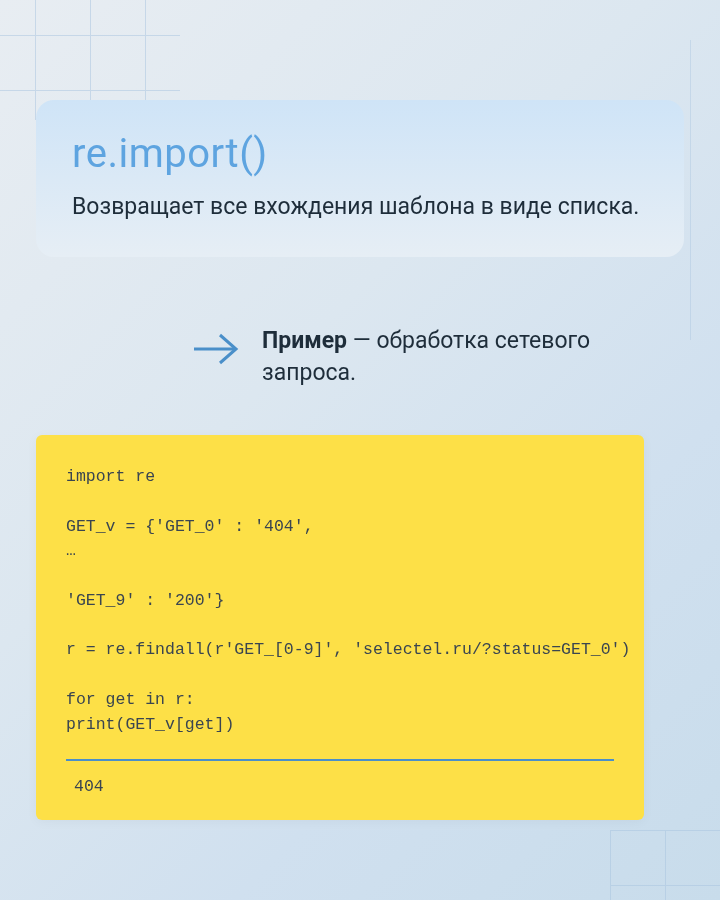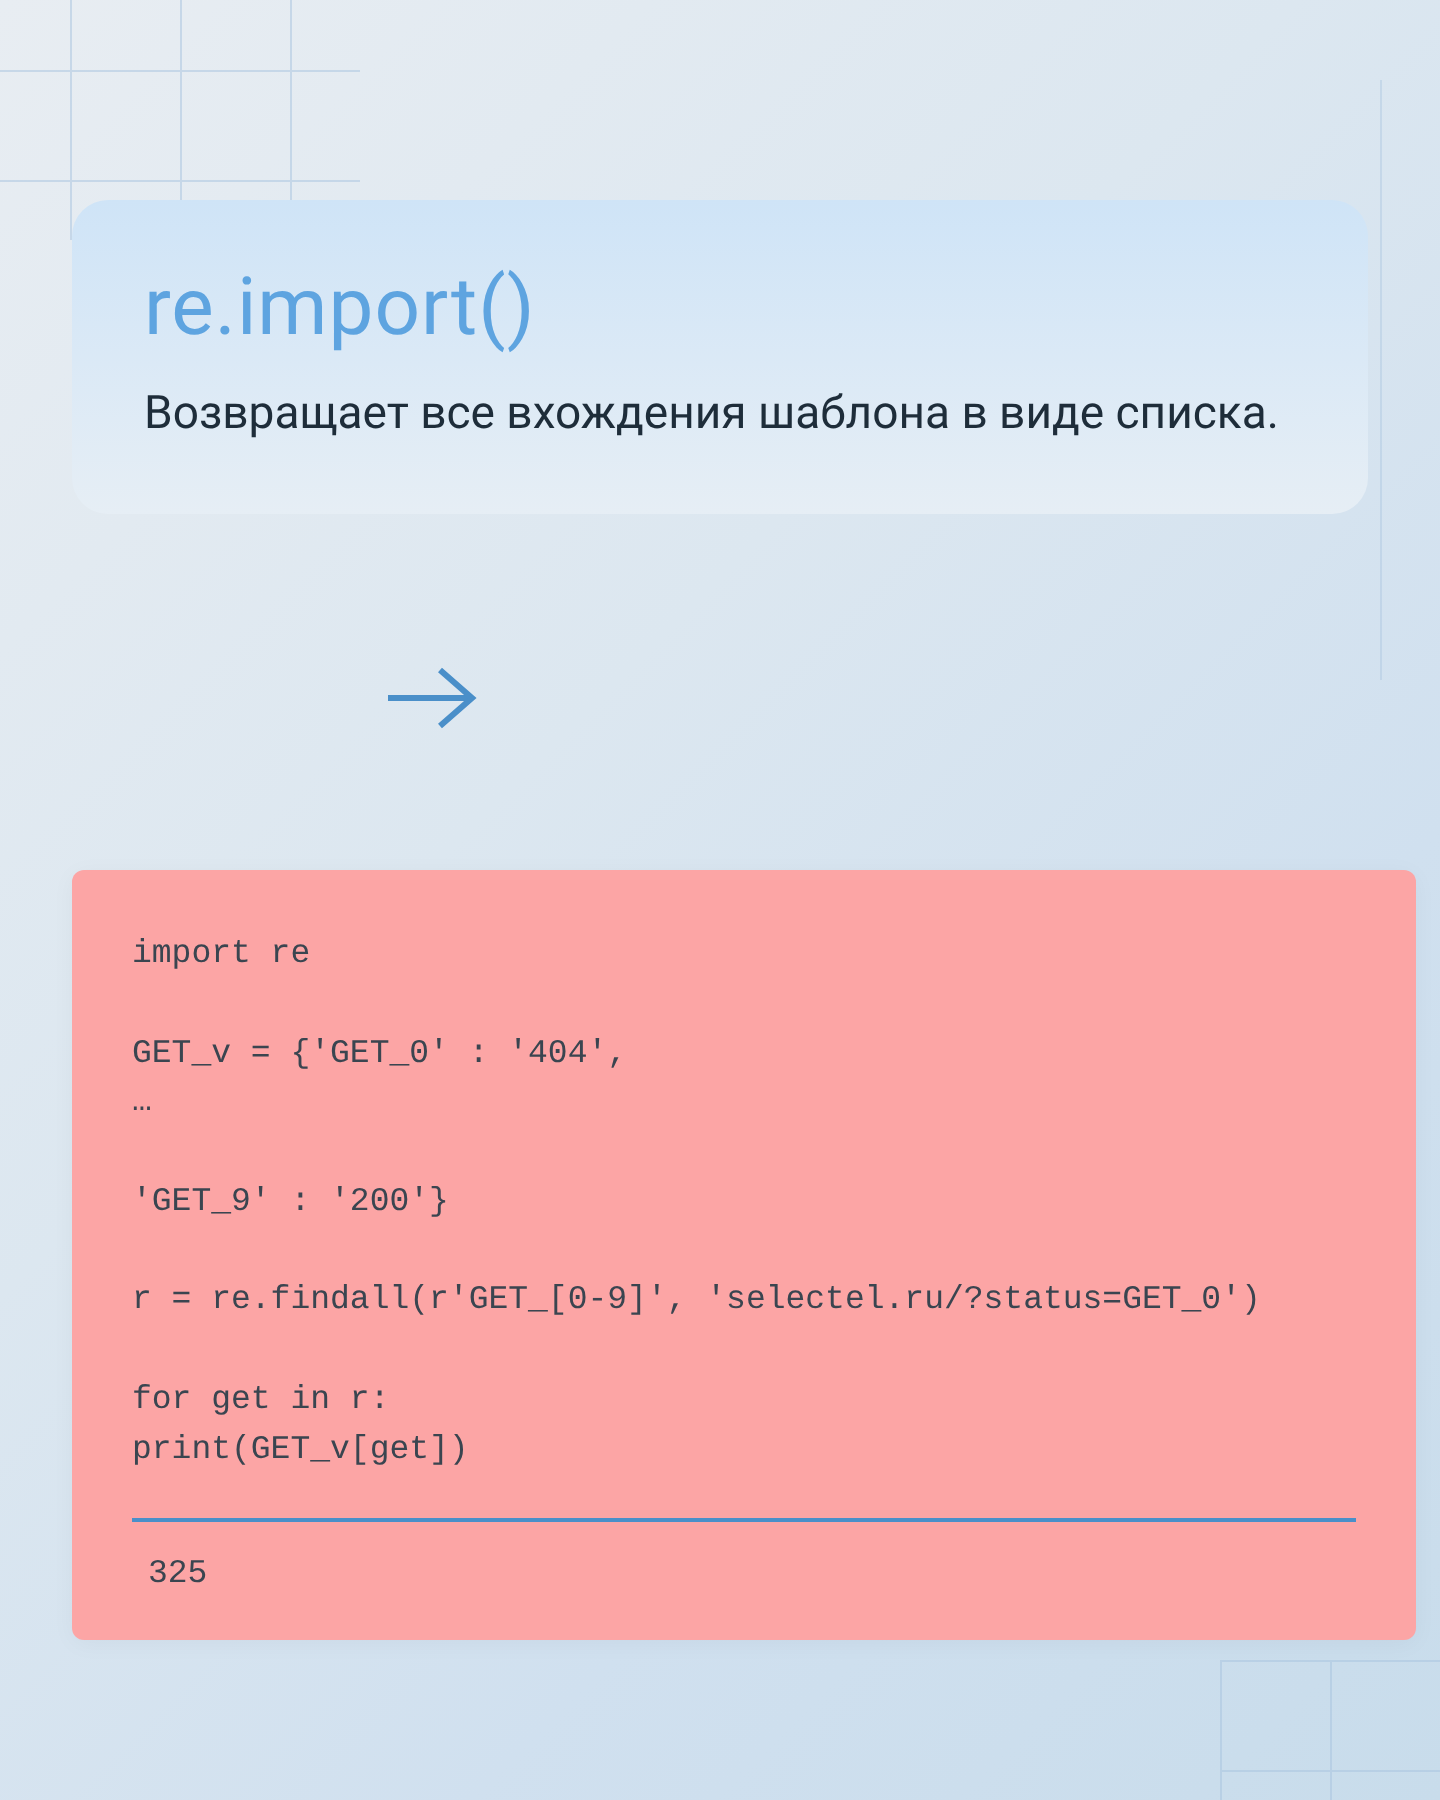"Пример — обработка сетевого запроса." div.example-text { html: none -> <div> <span>Пример</span><span> — </span><span>обработка сетевого запроса.</span> </div> }
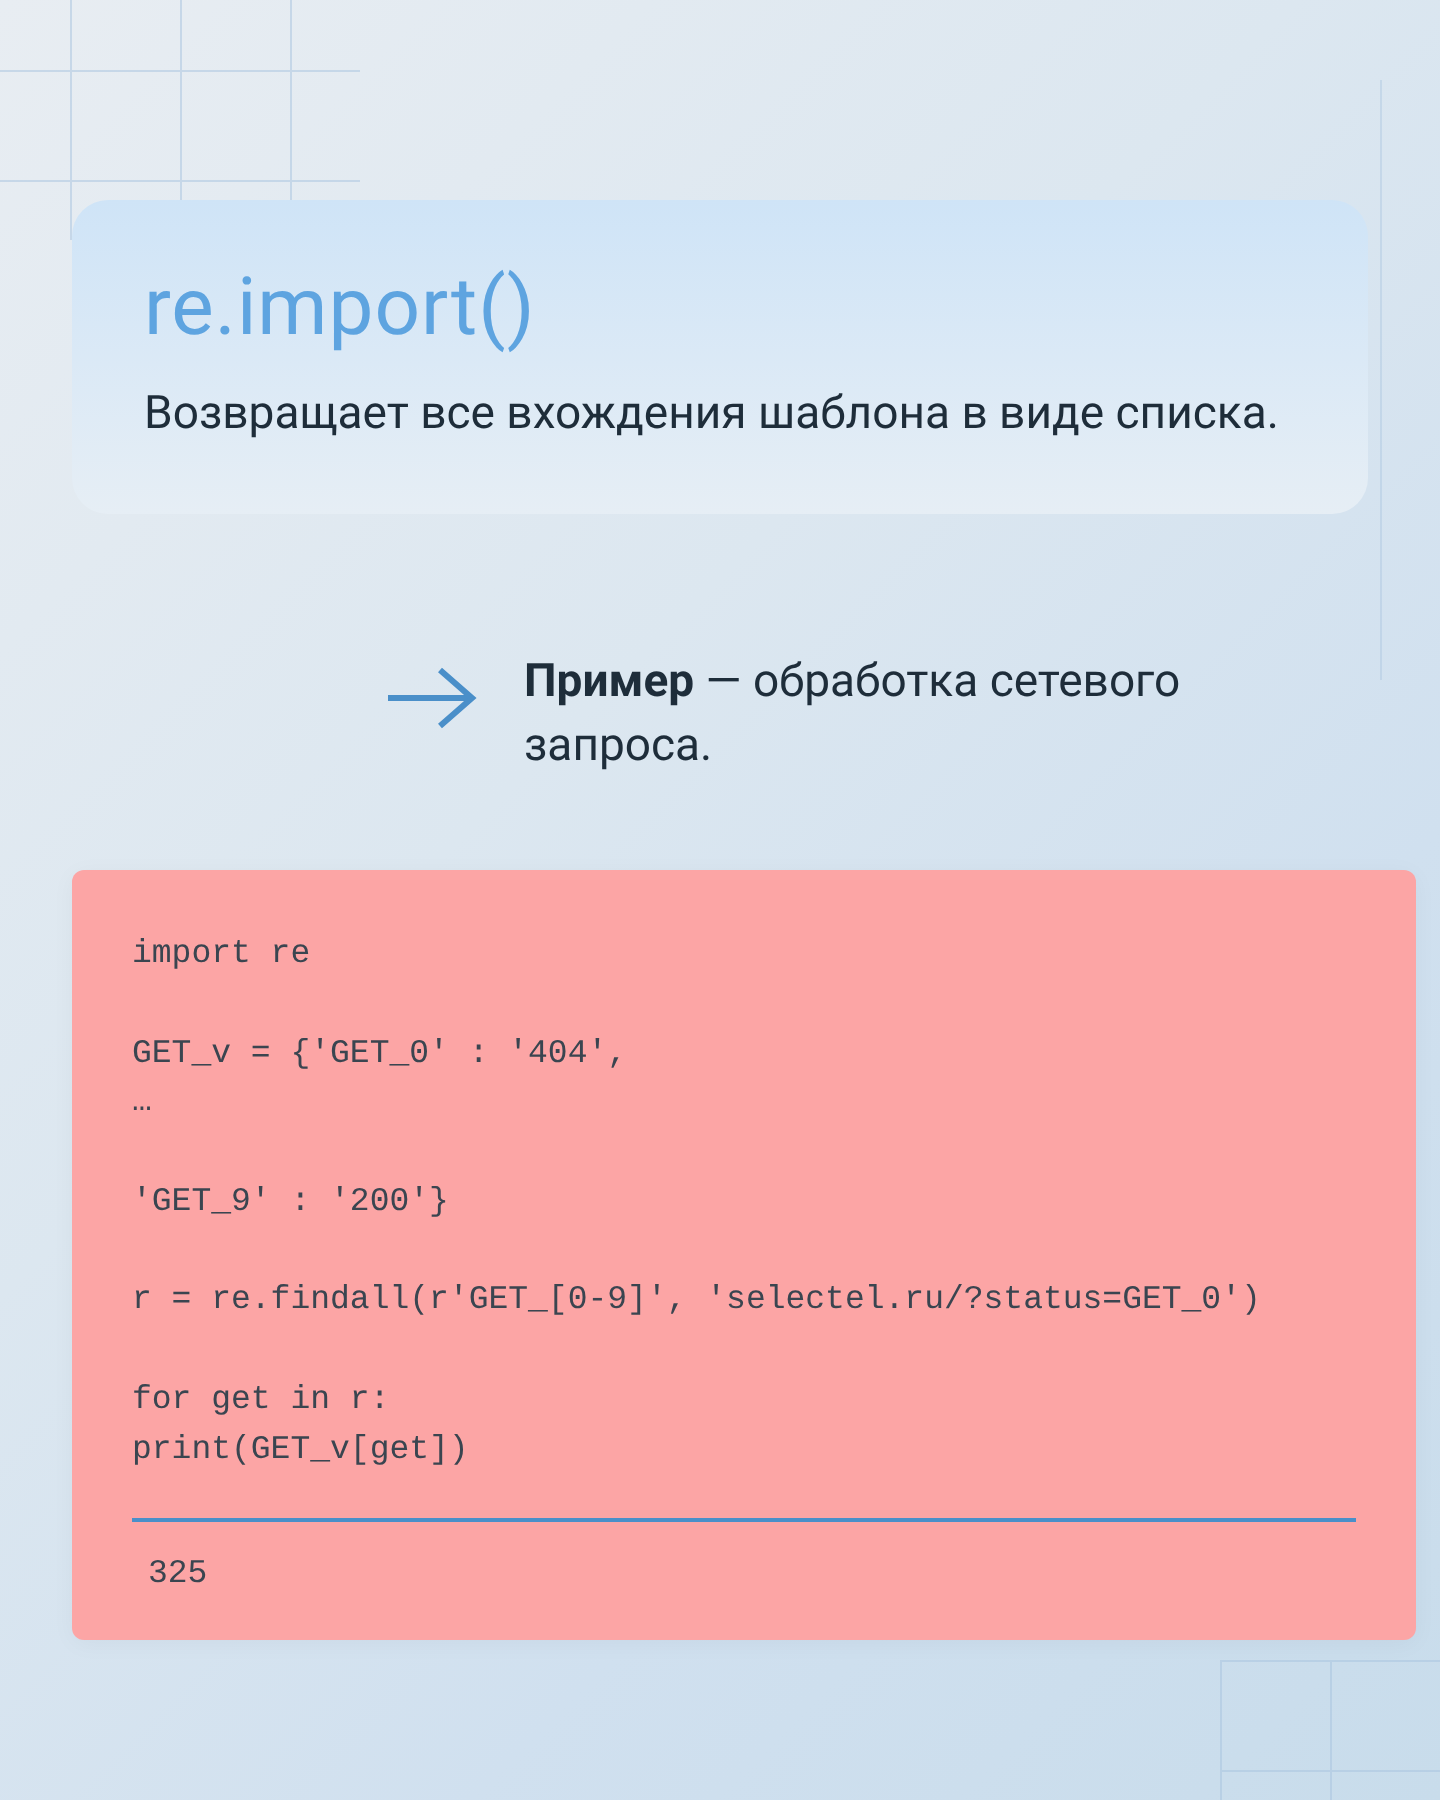"import re" .card-code { background: #fca5a5 -> #fde047; width: 672px -> 608px }
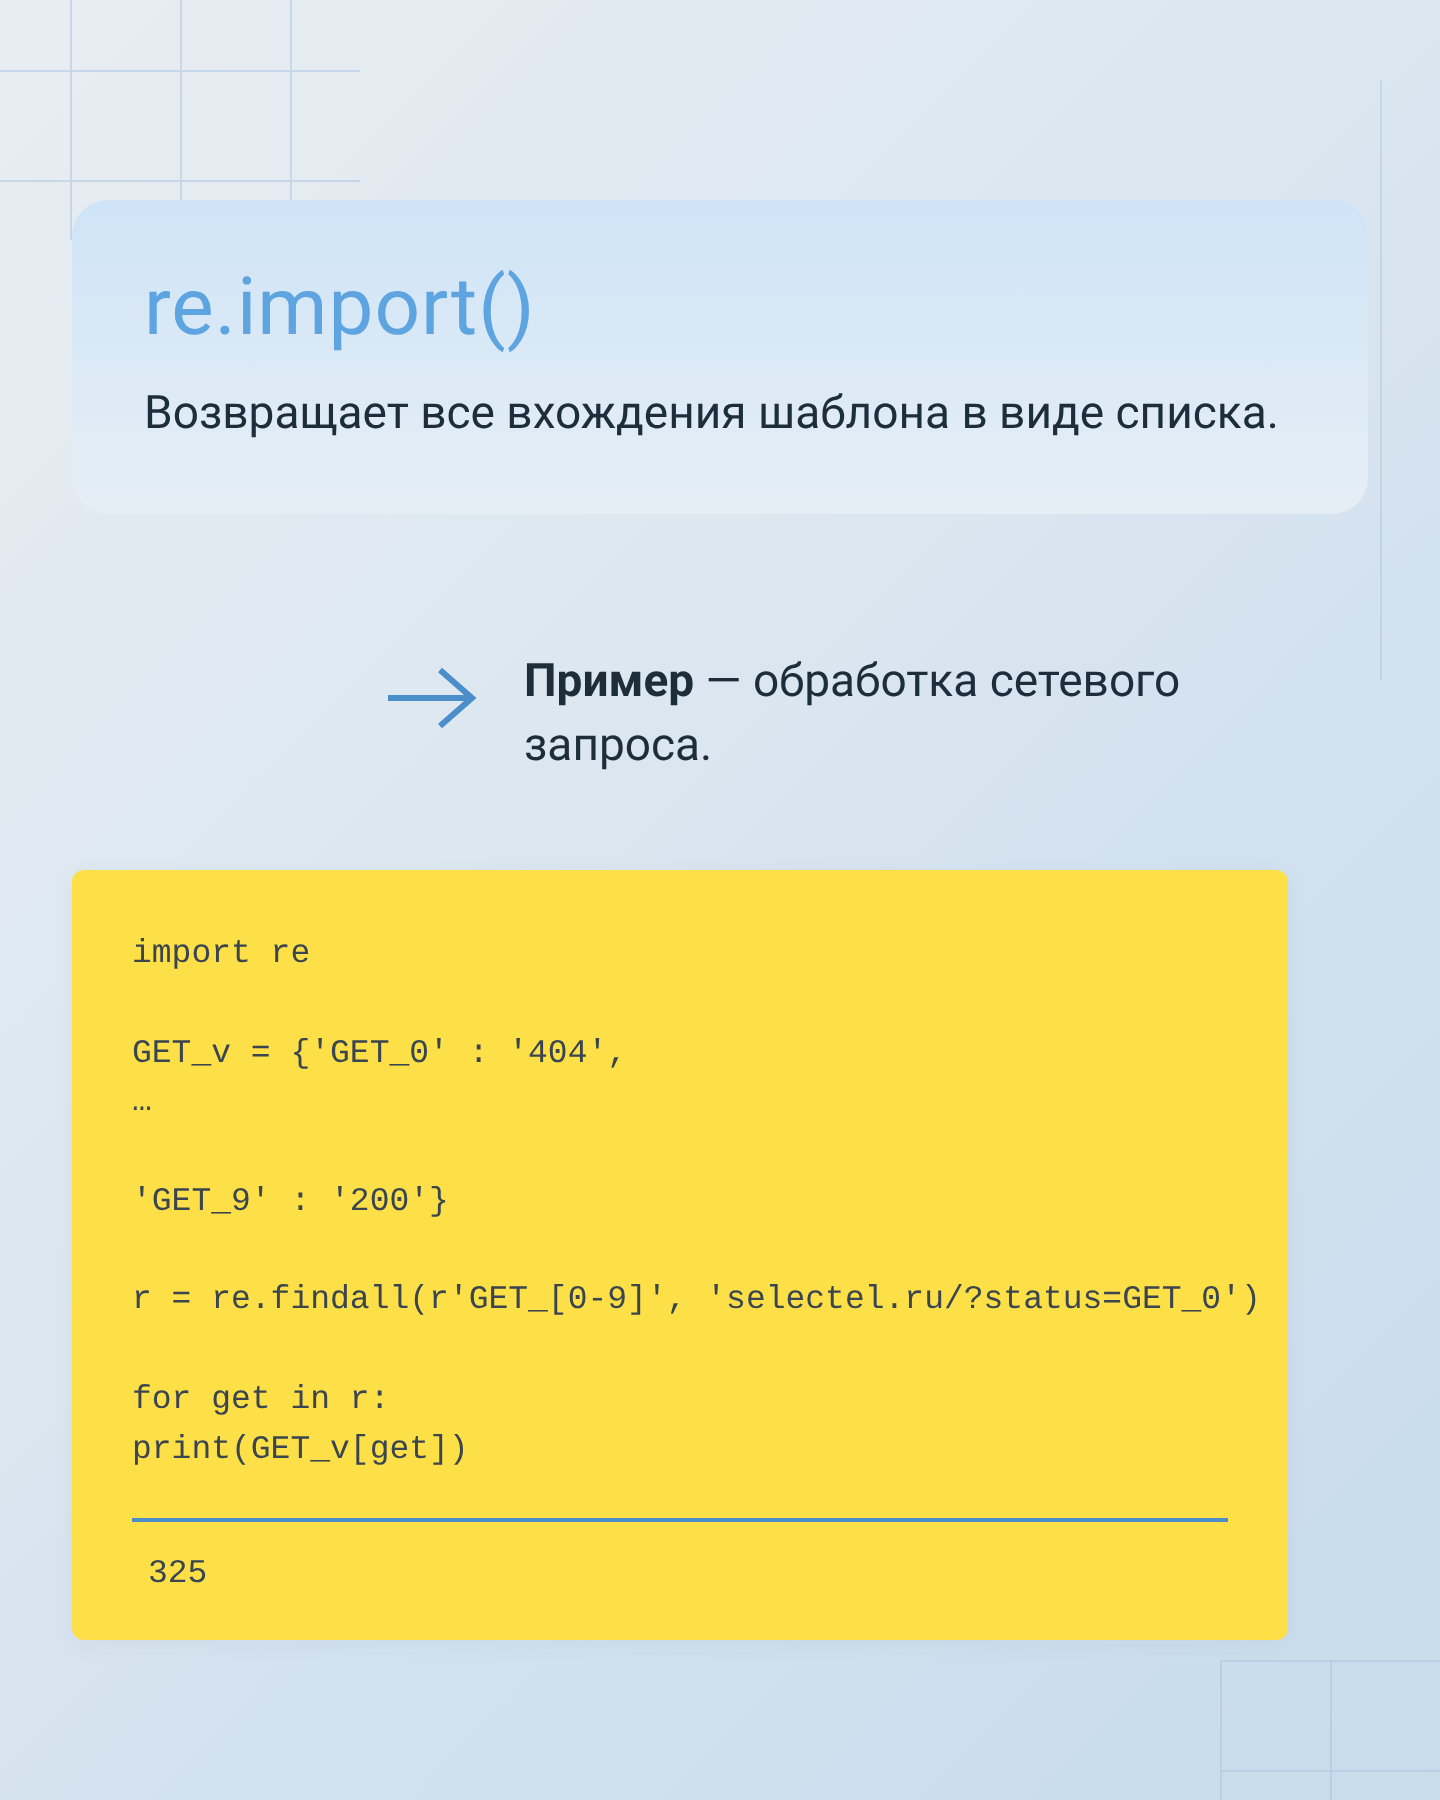"325" div.output { text: 325 -> 404 }
